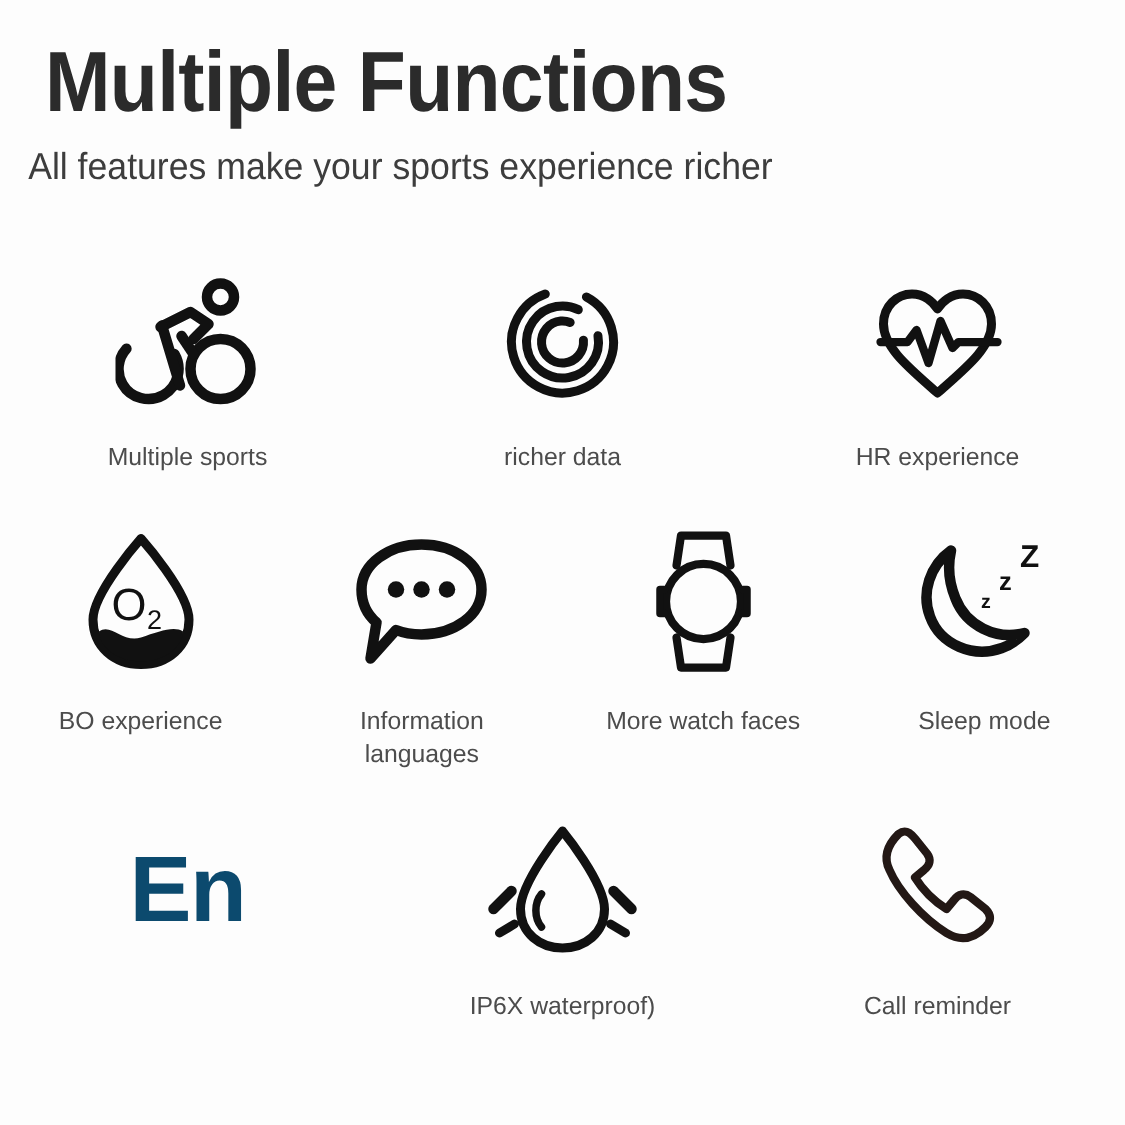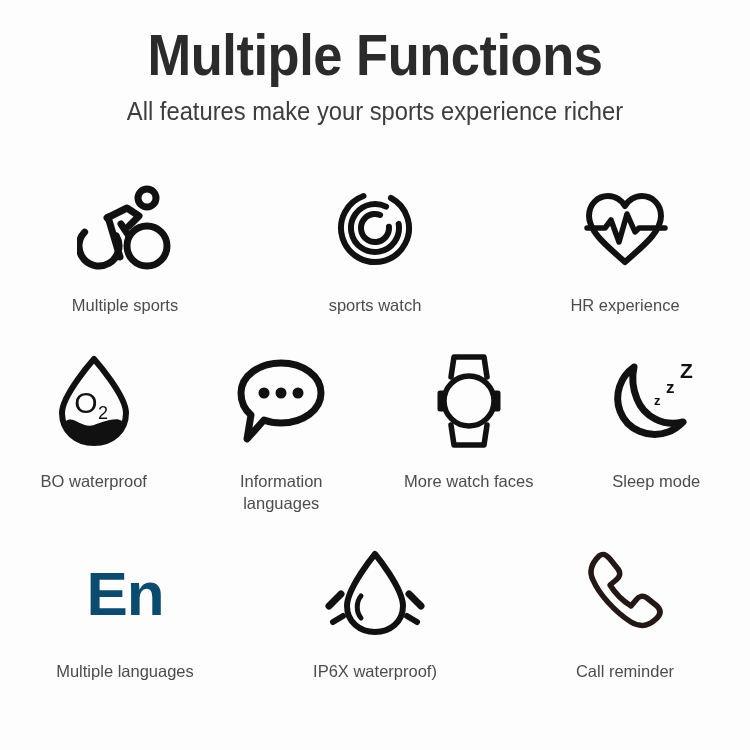"Multiple Functions" .header { text-align: center -> left }
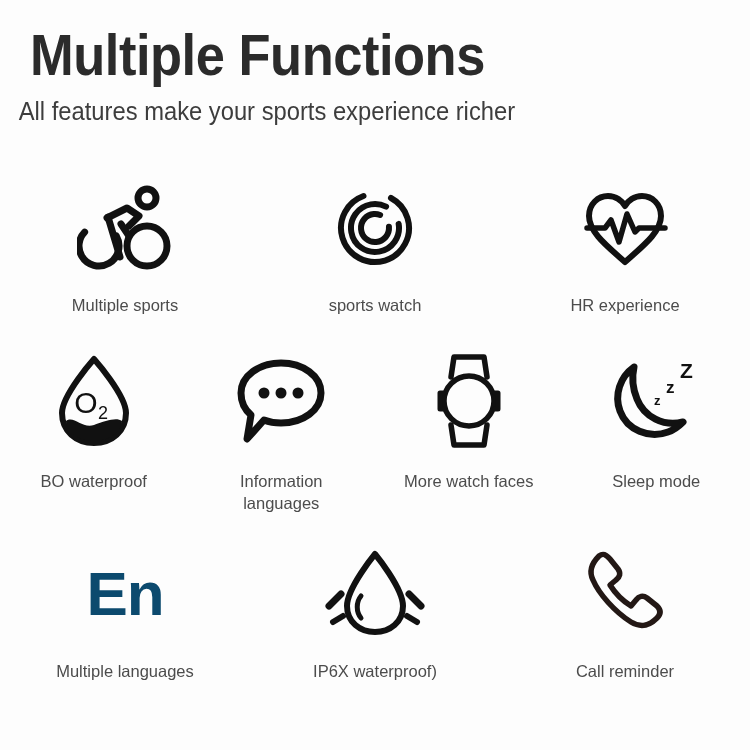"sports watch" div.label { text: sports watch -> richer data }
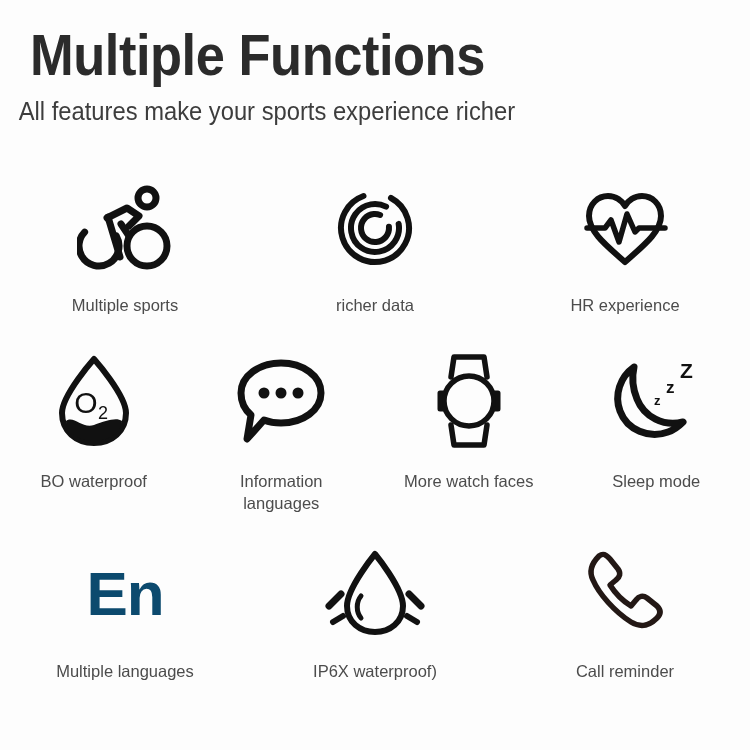"BO waterproof" div.label { text: waterproof -> experience }
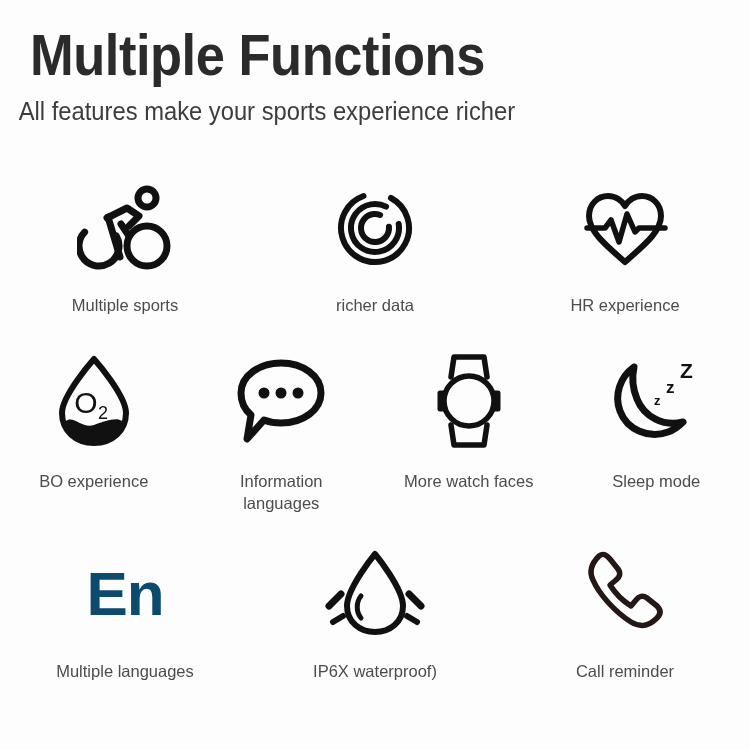"Multiple languages" div.label { html: <div>Multiple languages</div> -> none }
